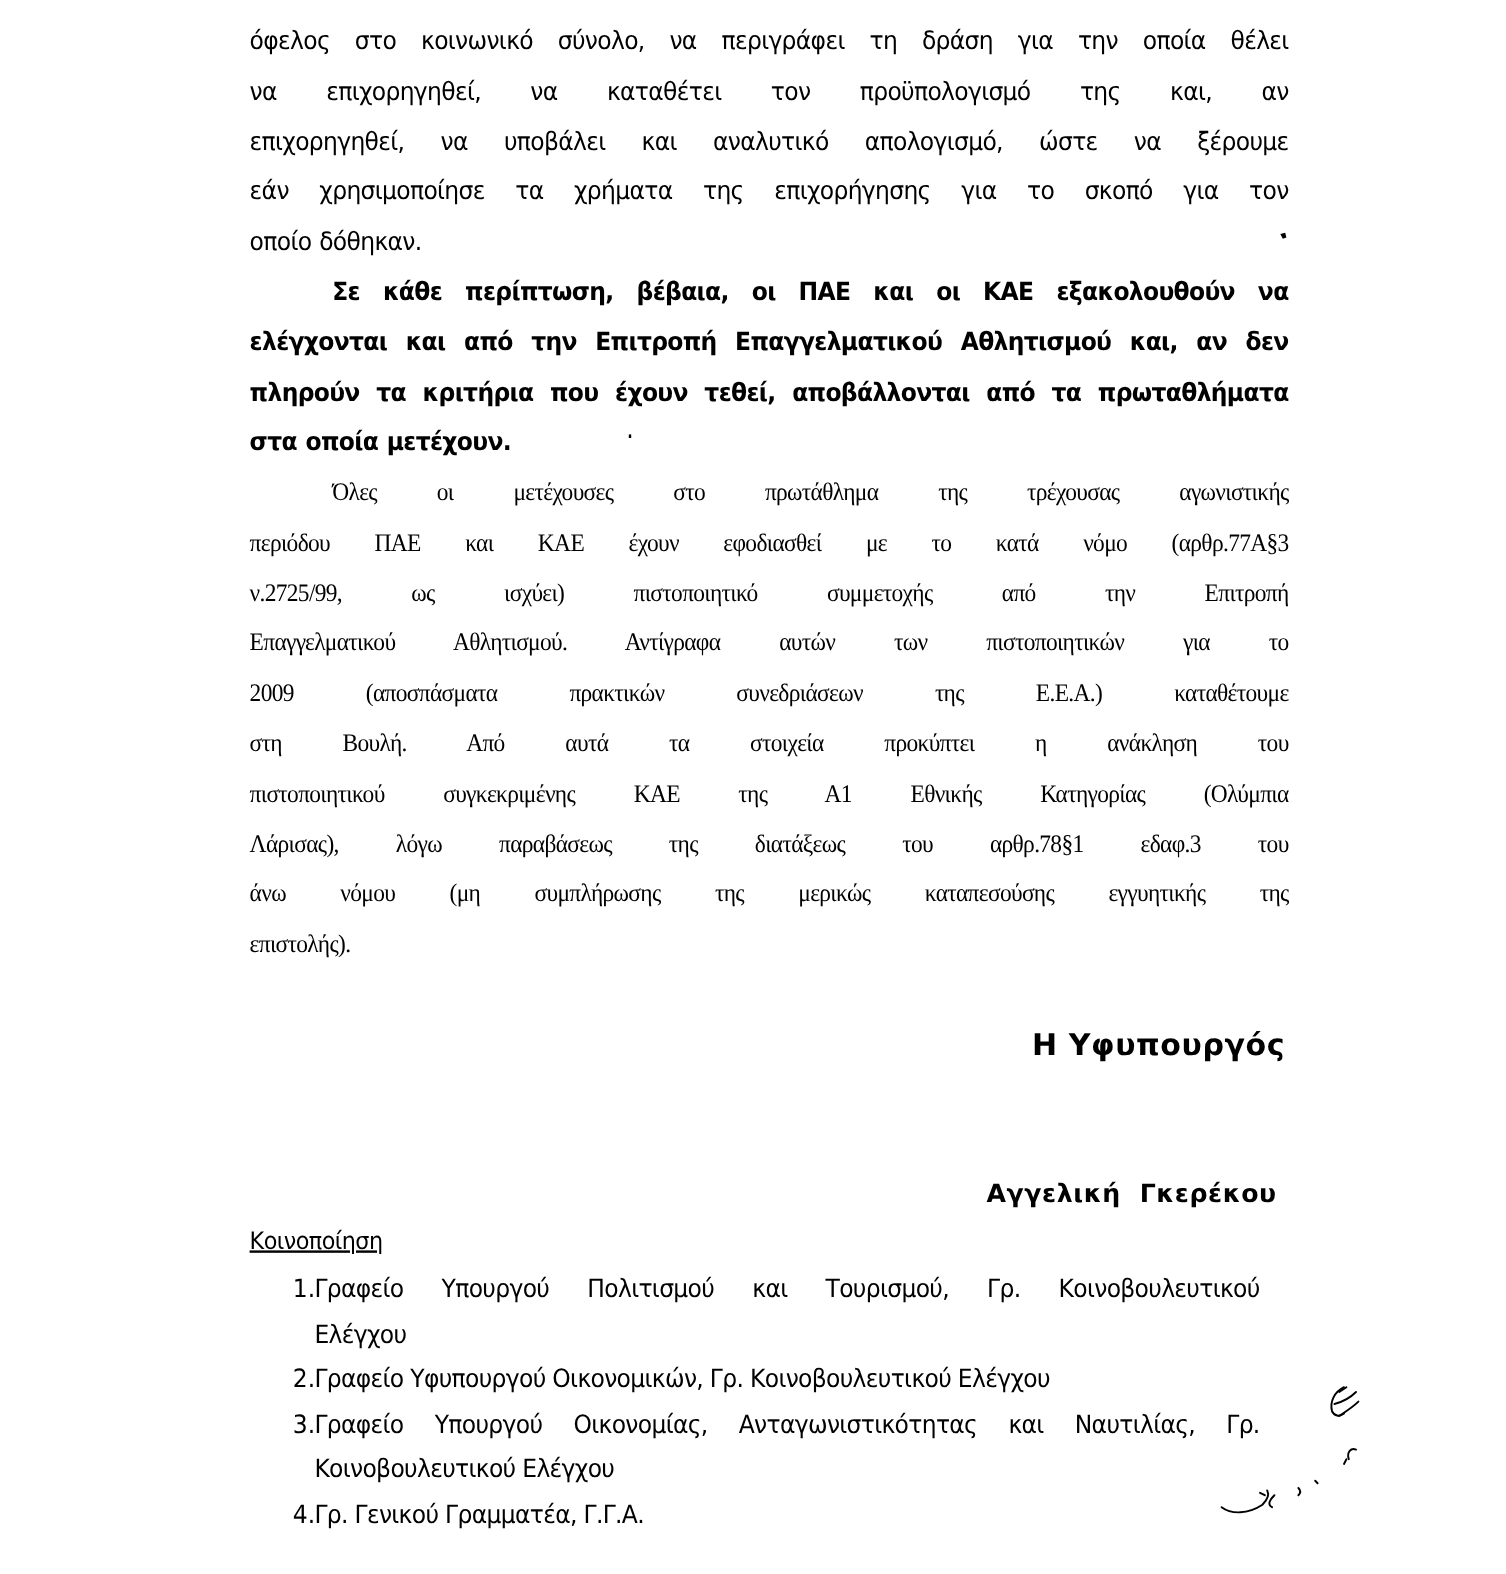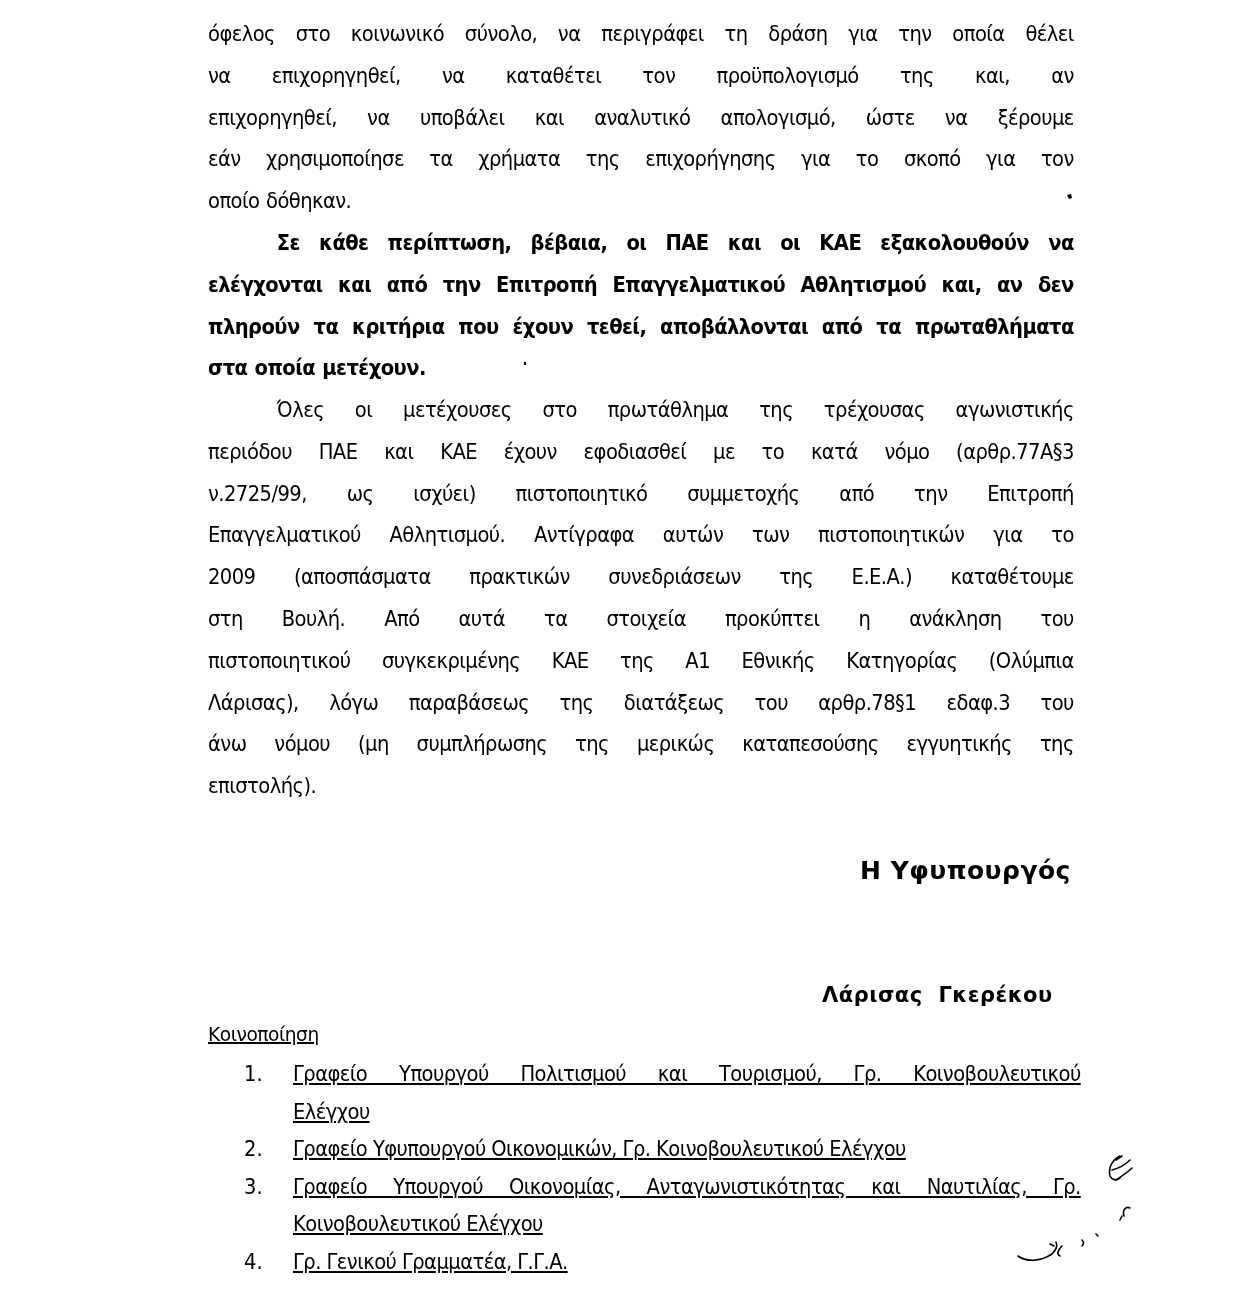"Όλες οι μετέχουσες στο πρωτάθλημα" #p3 { font-family: none -> Liberation Serif, serif }
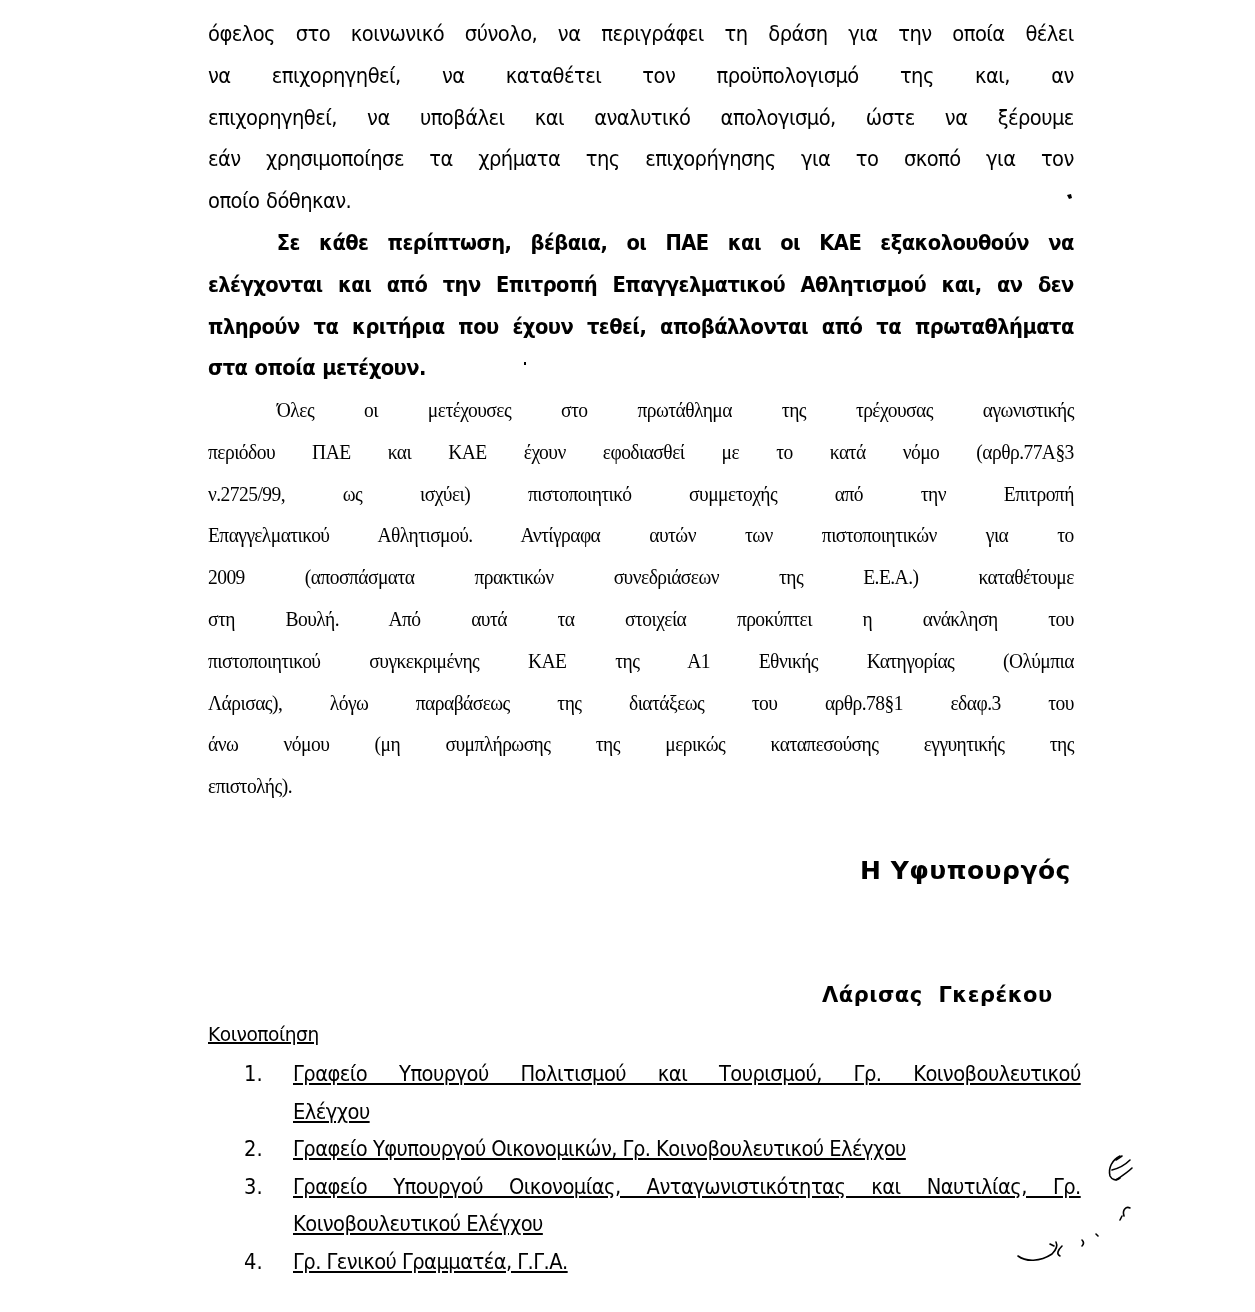"Λάρισας Γκερέκου" div.sig-name { text: Λάρισας -> Αγγελική }
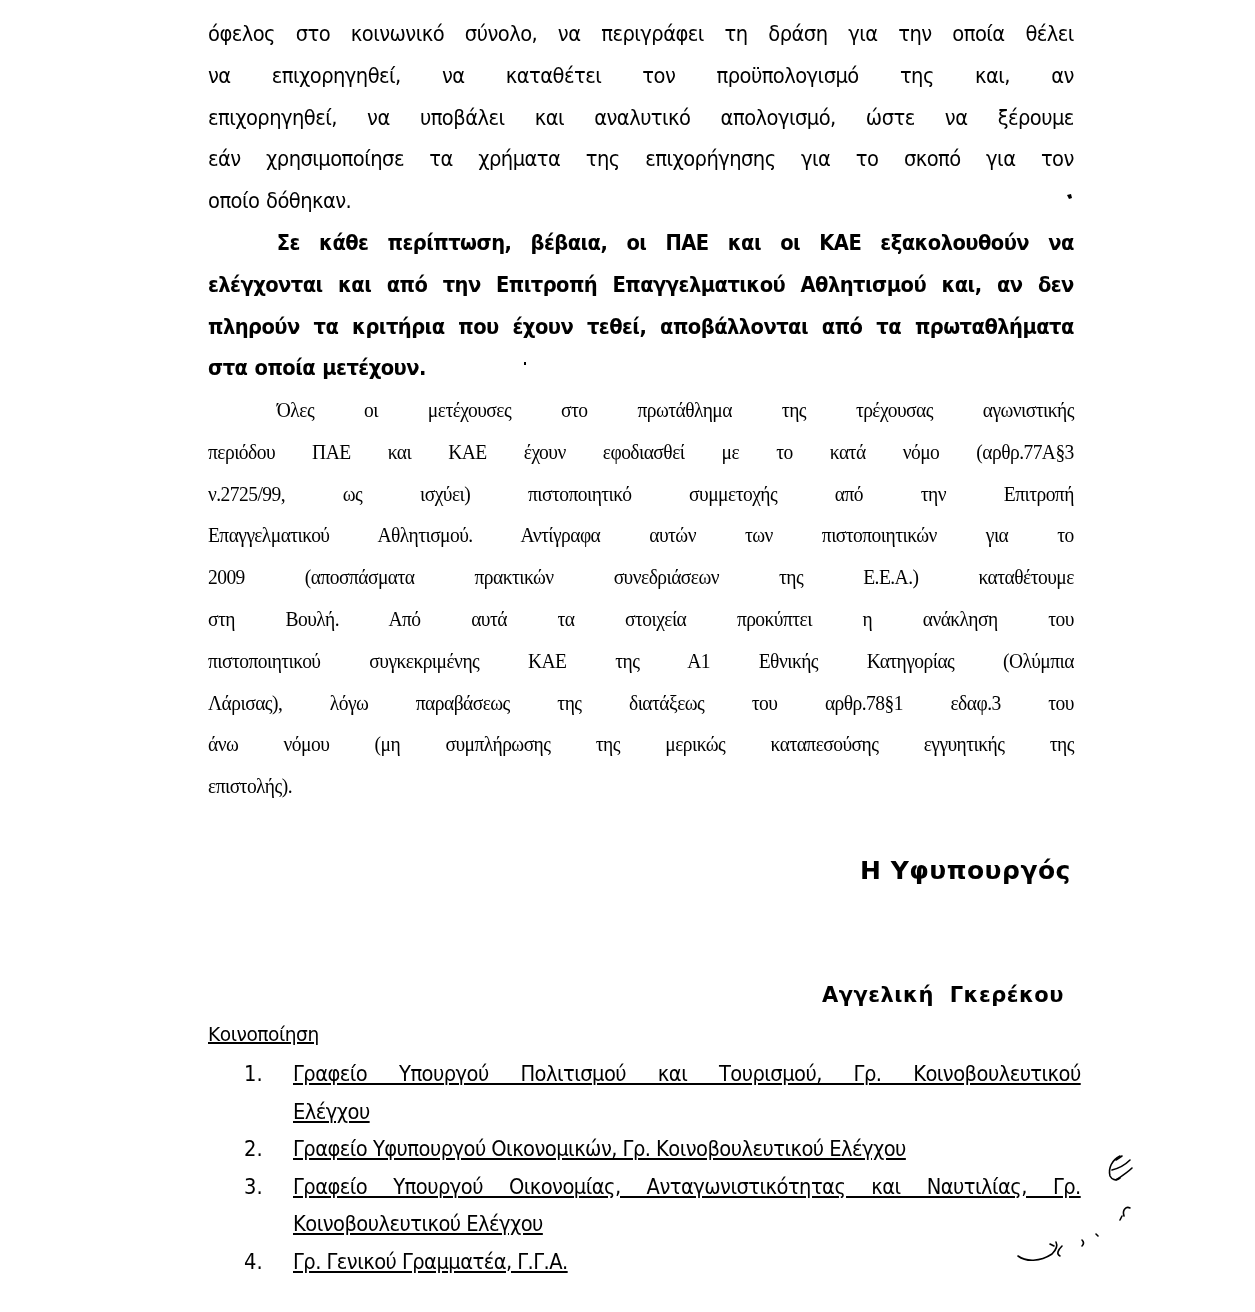"Γραφείο Υπουργού Πολιτισμού και" .cc-text { margin-left: 49px -> 18px; text-decoration: underline -> none }
